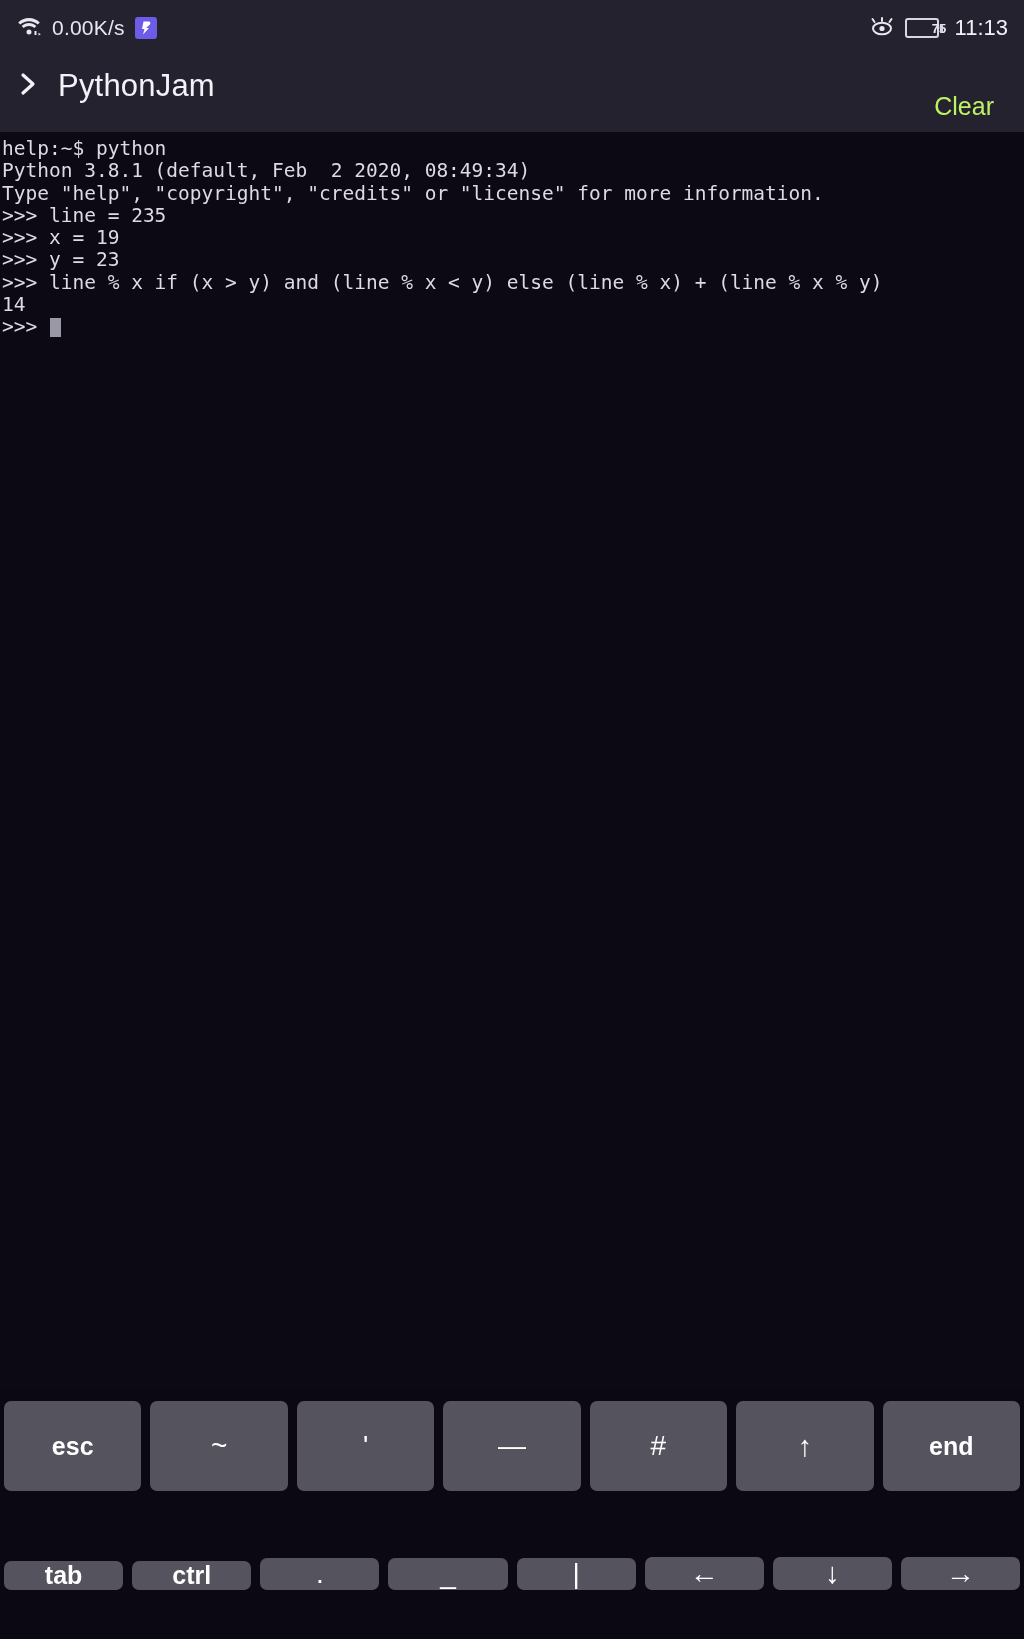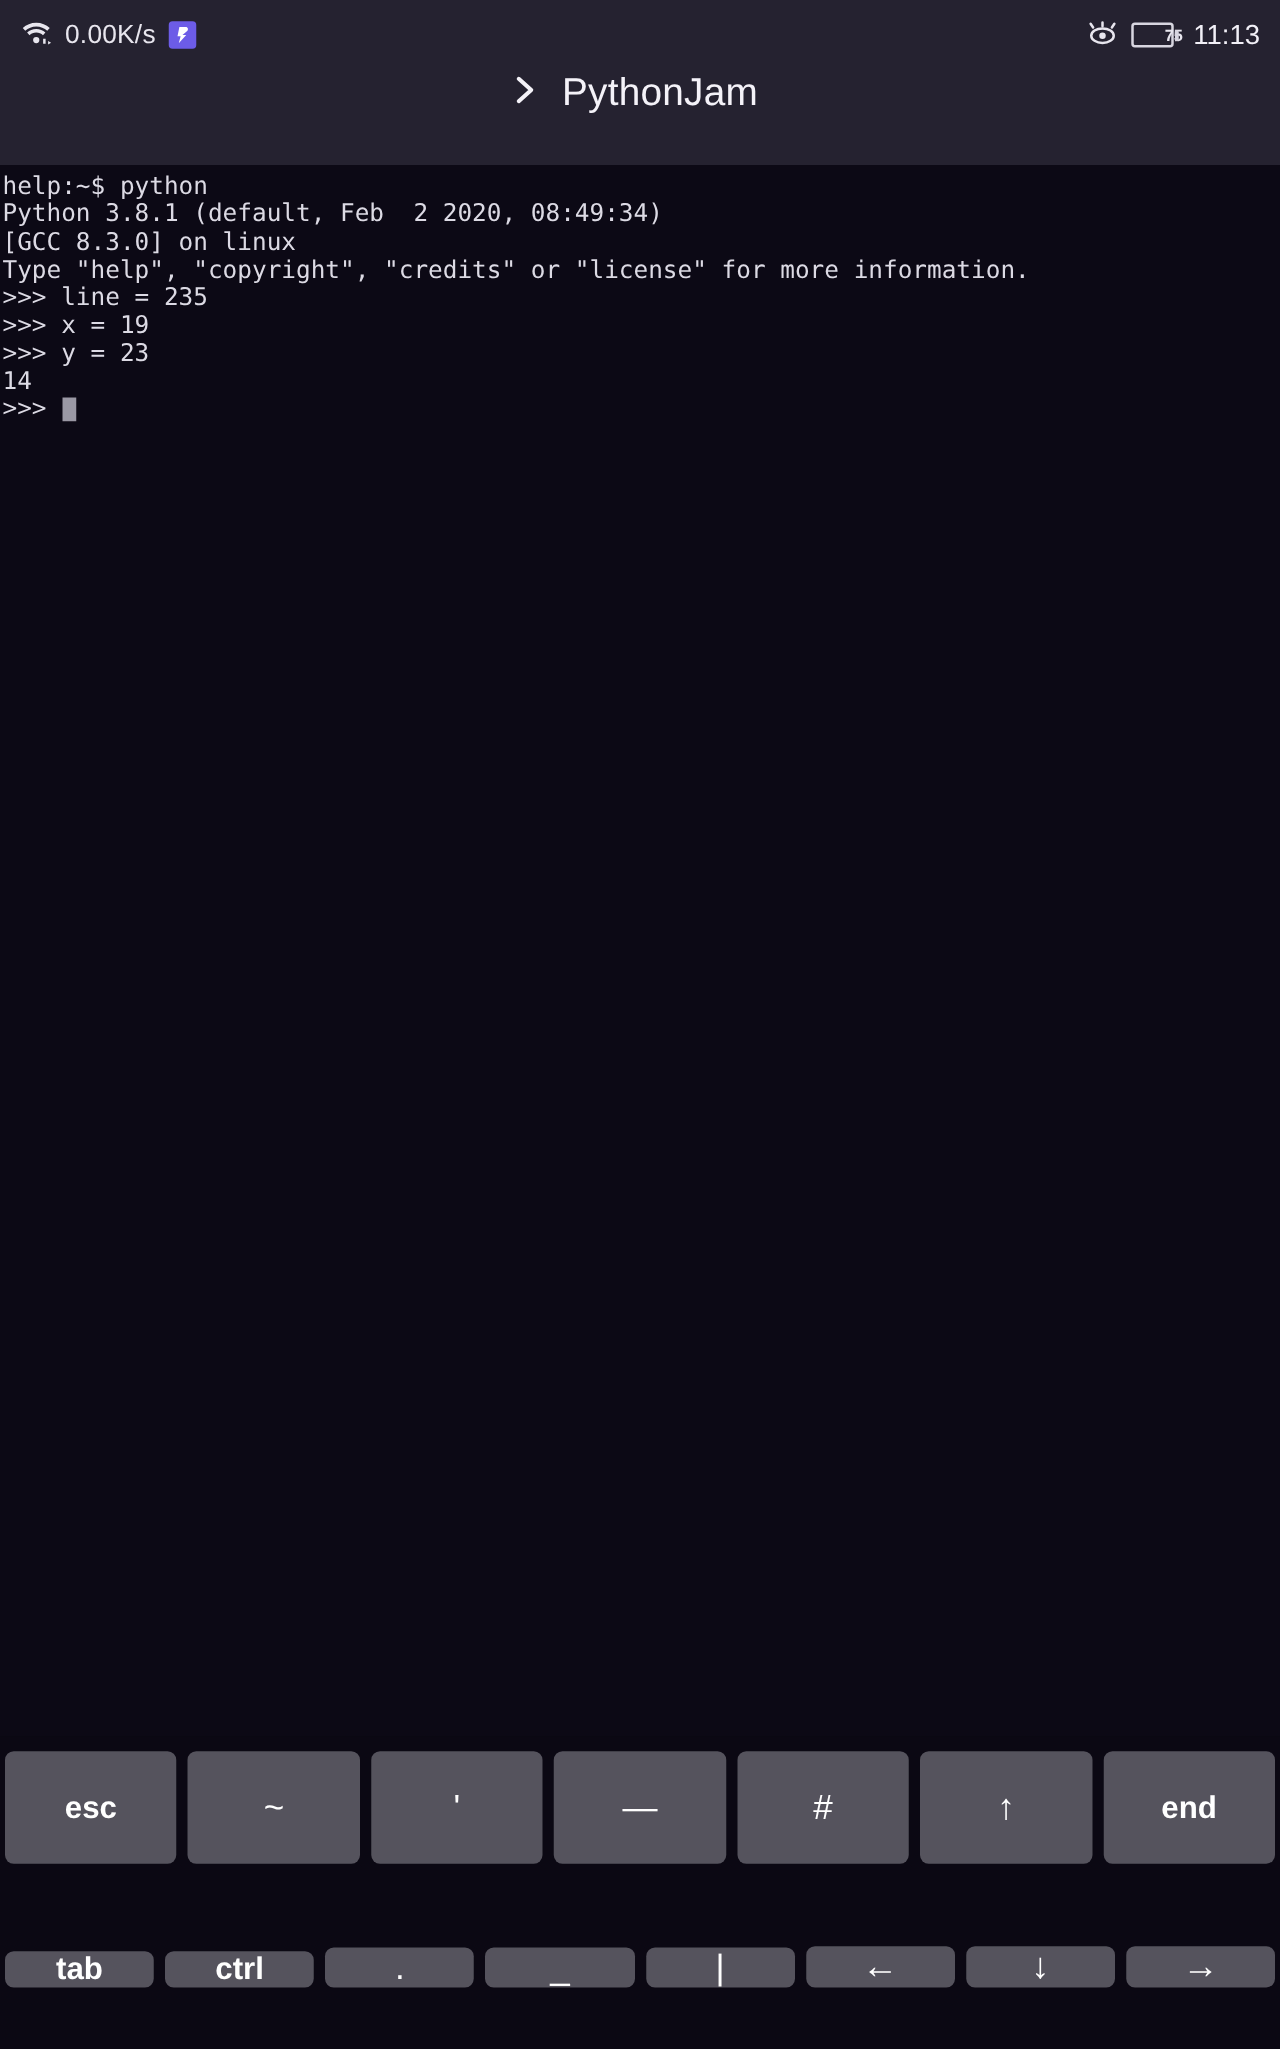"PythonJam" #app-header { flex-direction: column -> none }
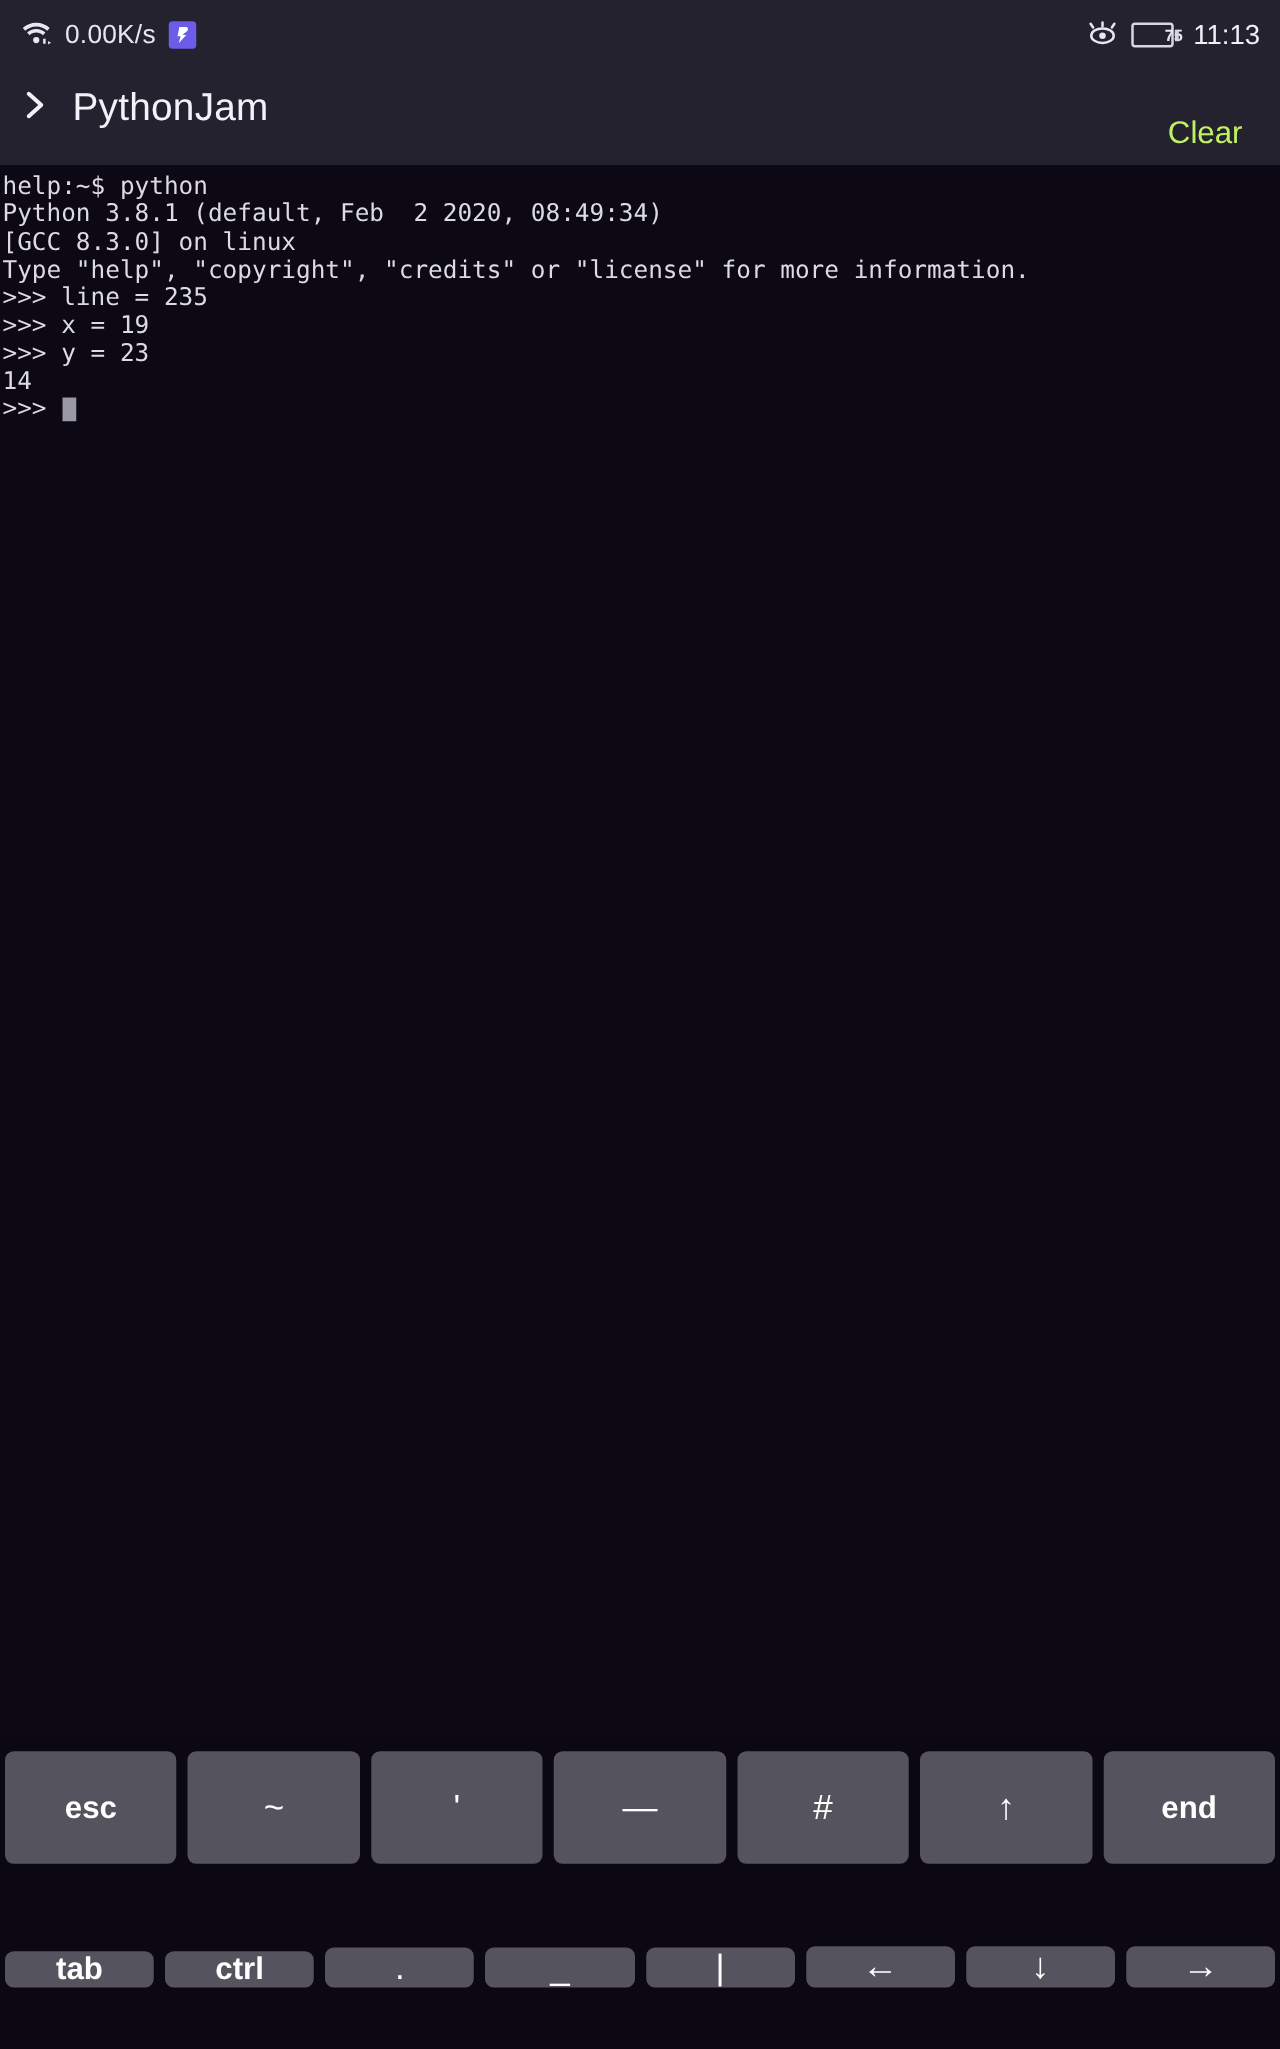"[GCC 8.3.0] on linux" div.term-line { html: <div>[GCC 8.3.0] on linux</div> -> none }
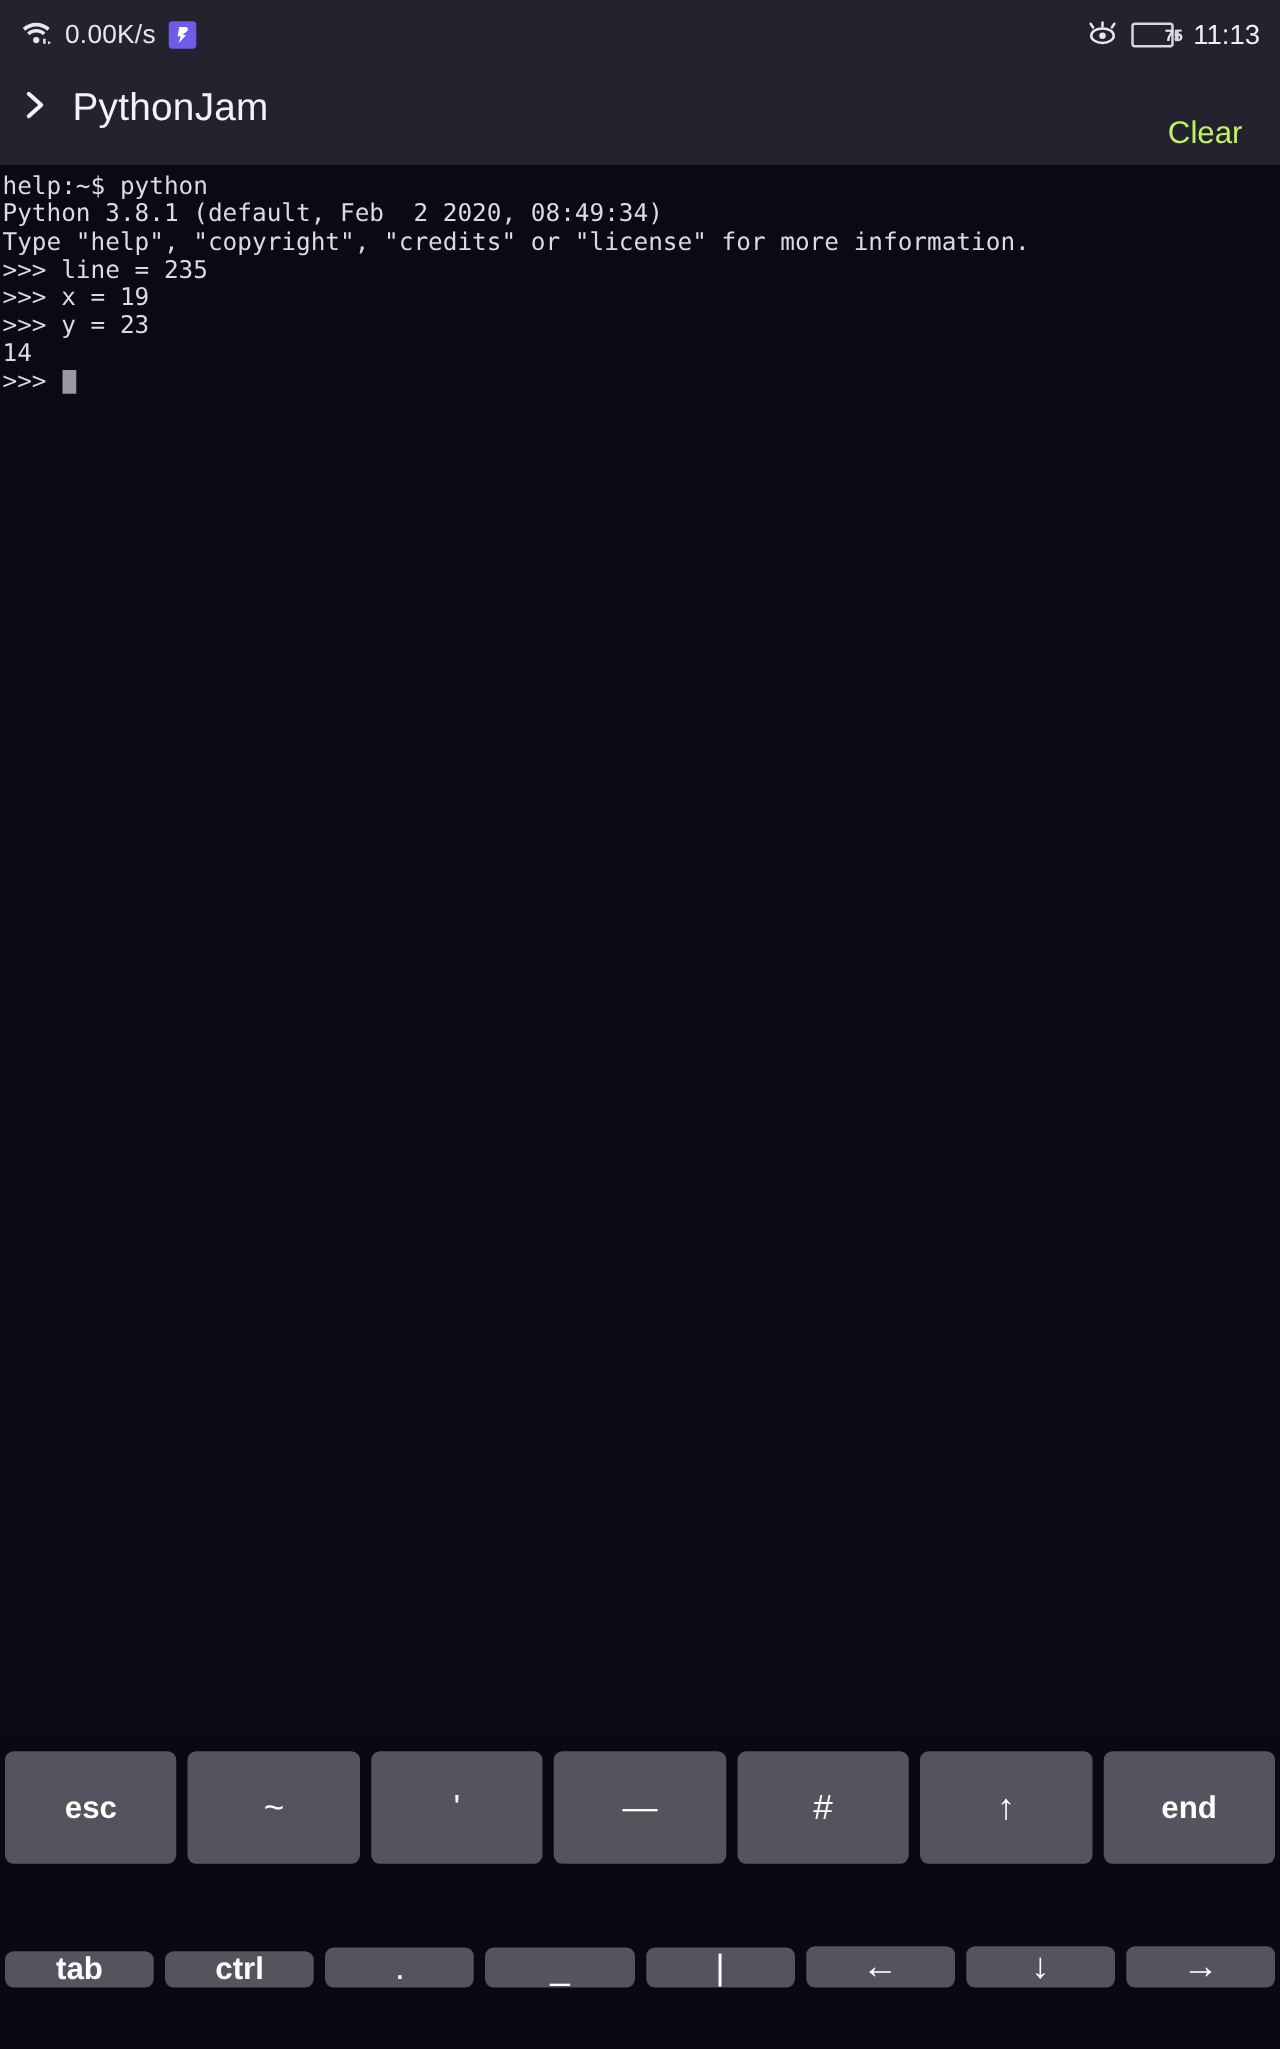">>> line % x if" div.term-line { html: none -> <div>&gt;&gt;&gt; line % x if (x &gt; y) and (line % x &lt; y) else (line % x) + (line % x % y)</div> }
